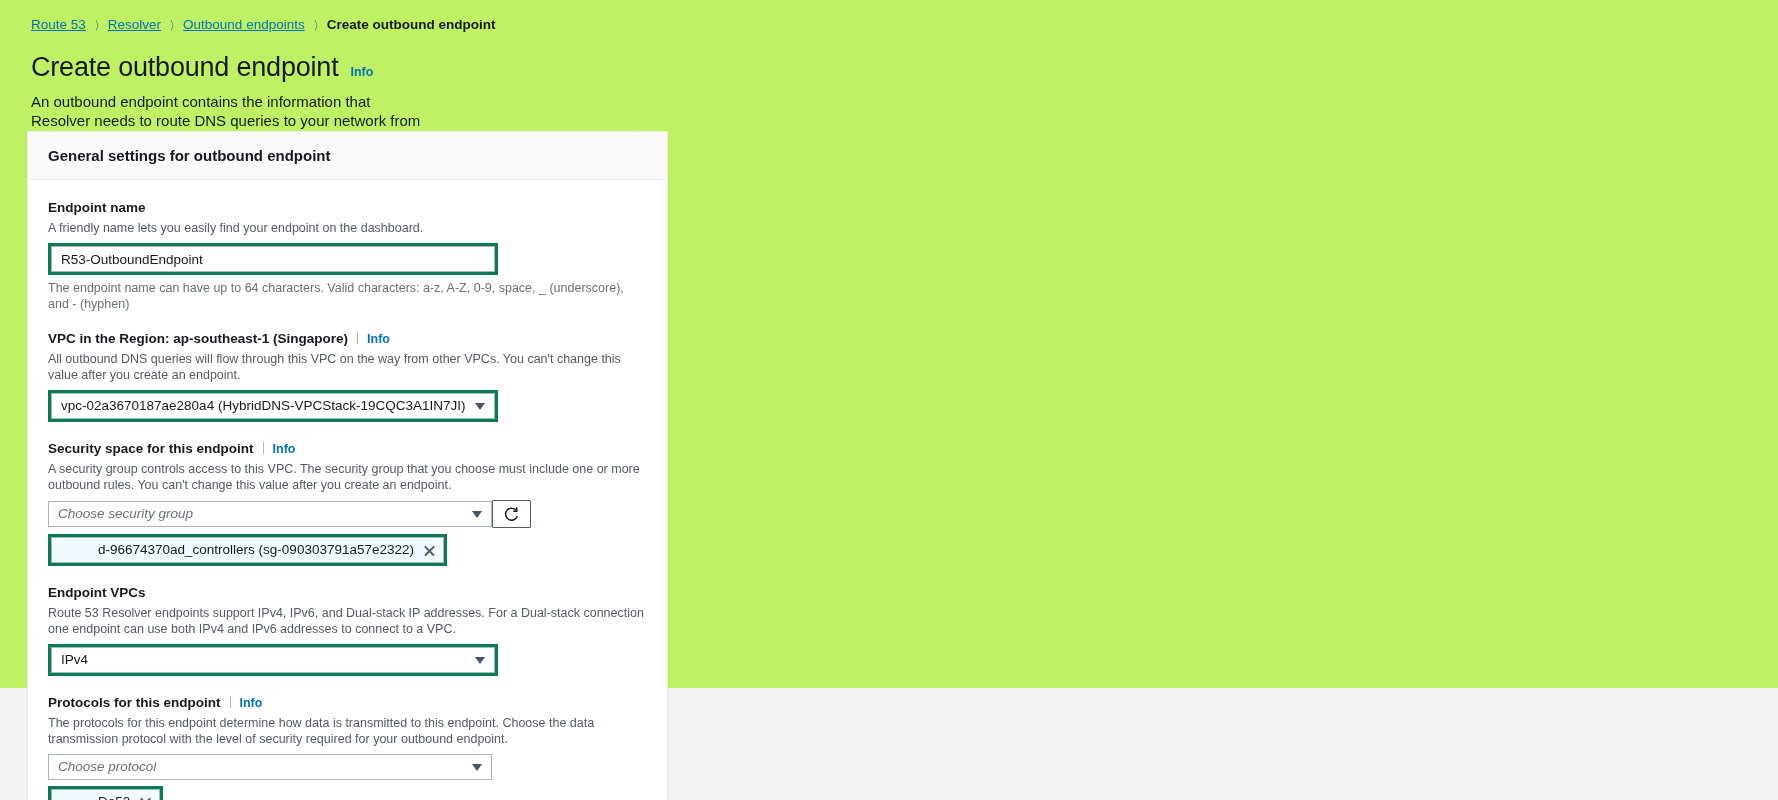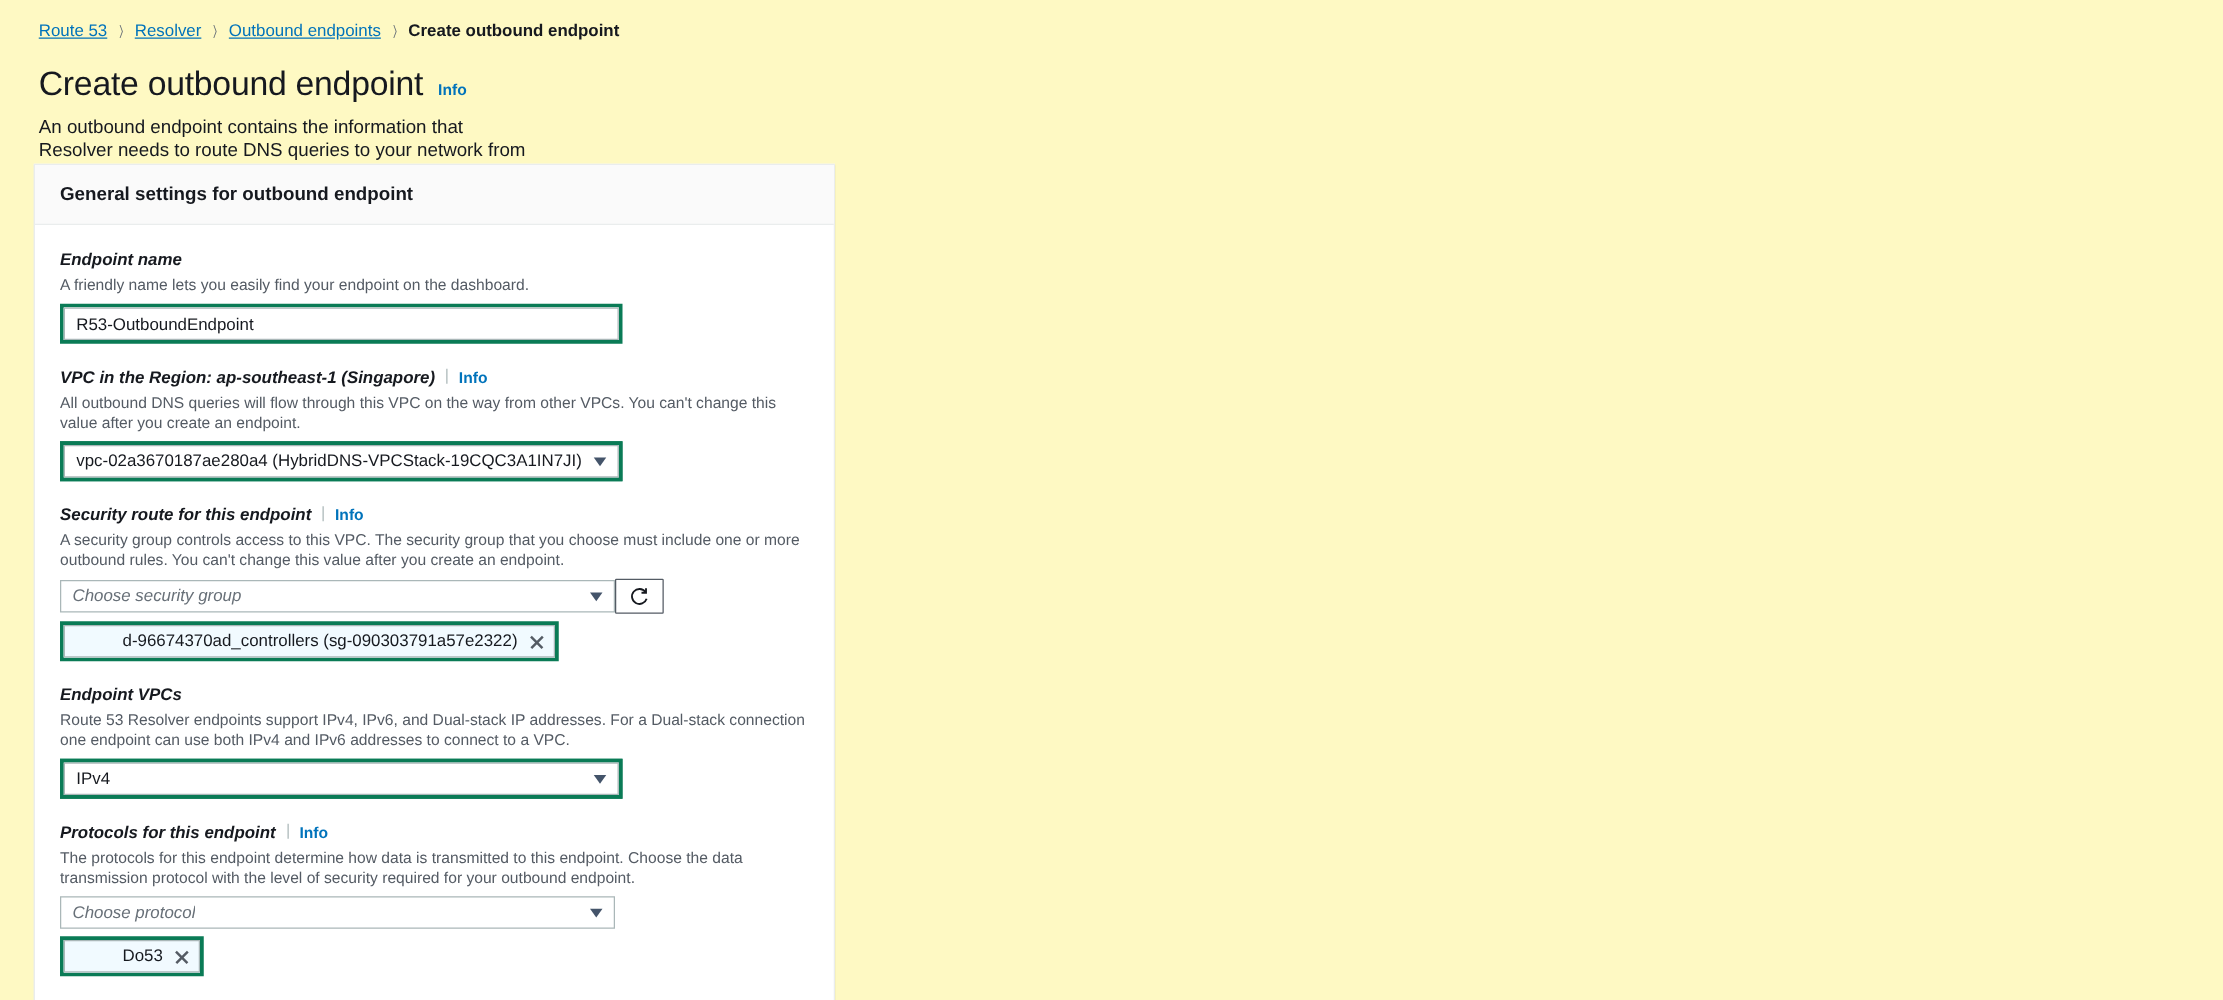"Route 53" .page { background: #fef9c3 -> #bef264; height: 800px -> 688px }
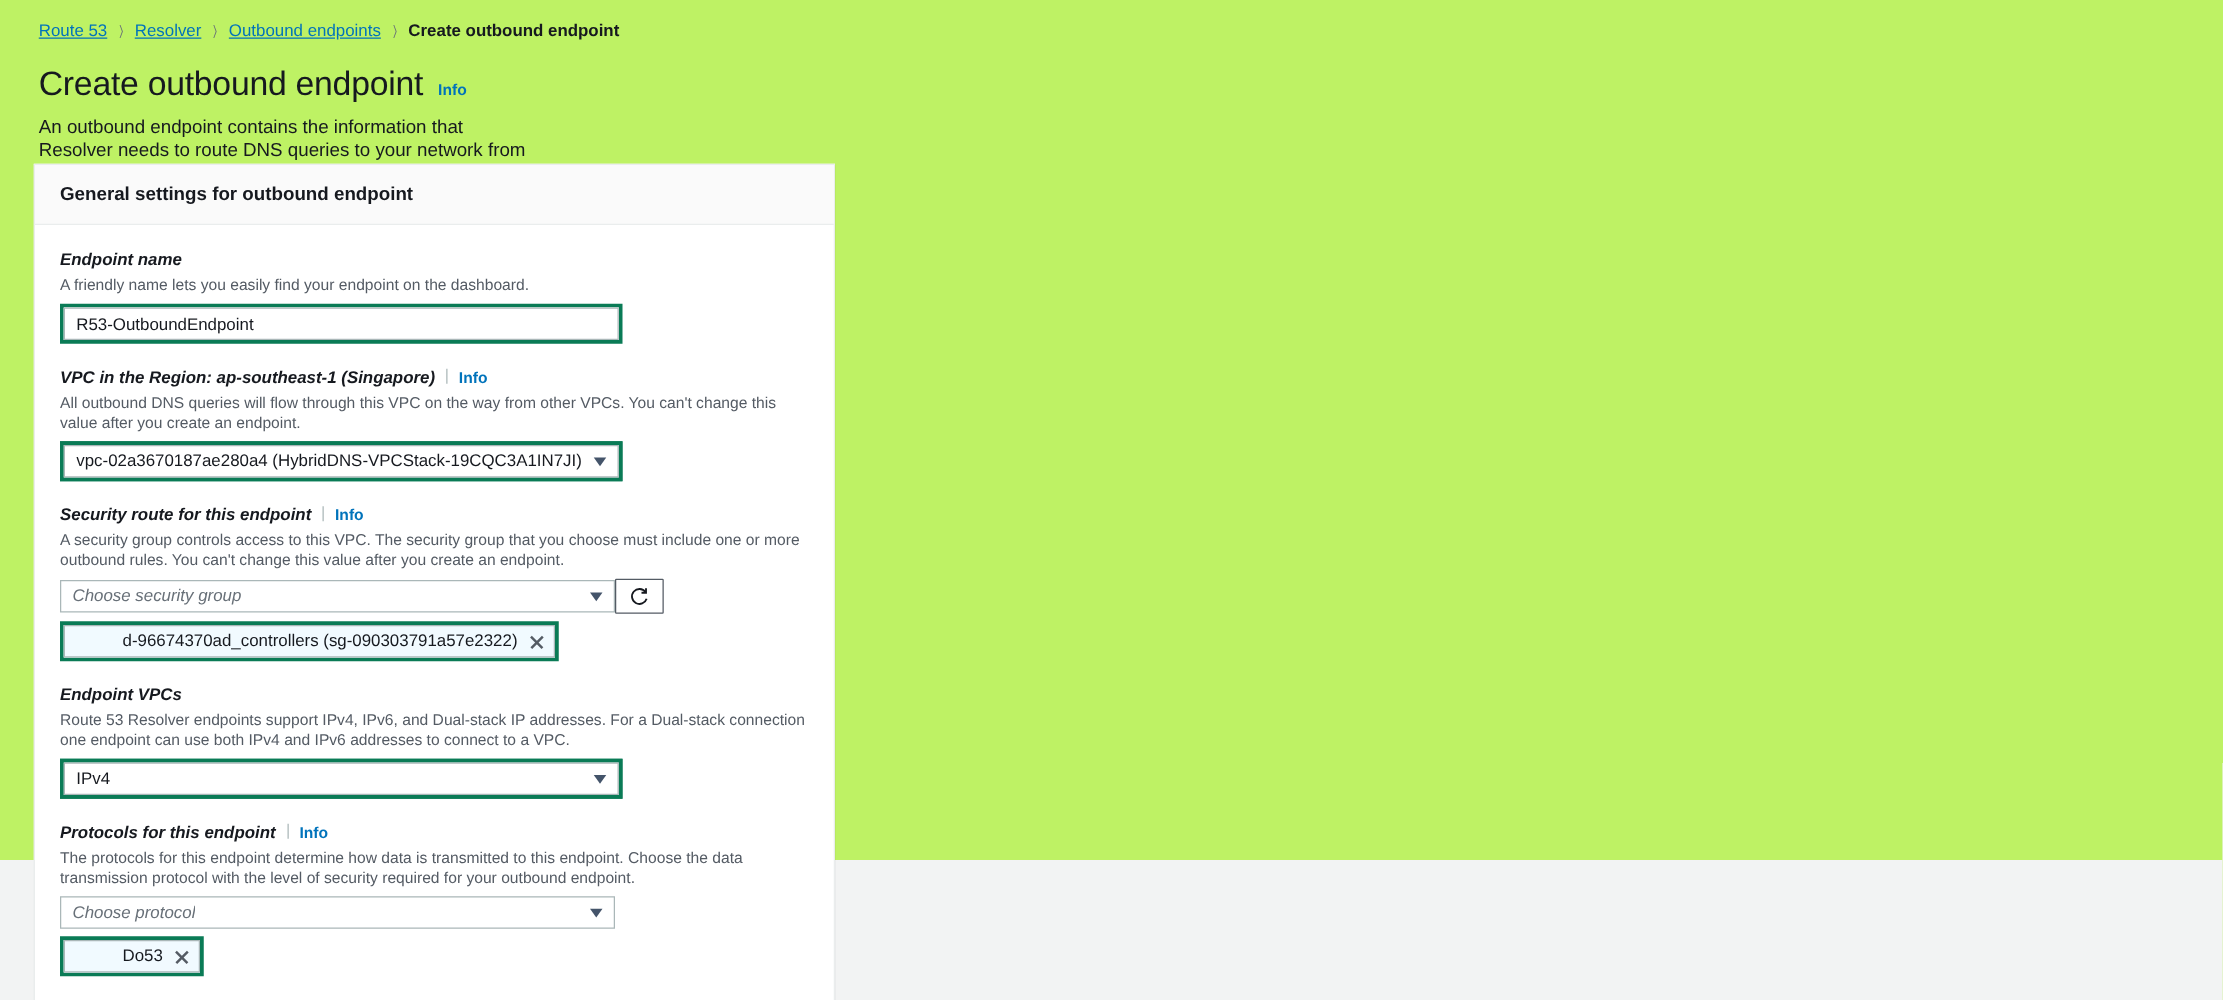"Endpoint name" .field-label { font-style: italic -> none }
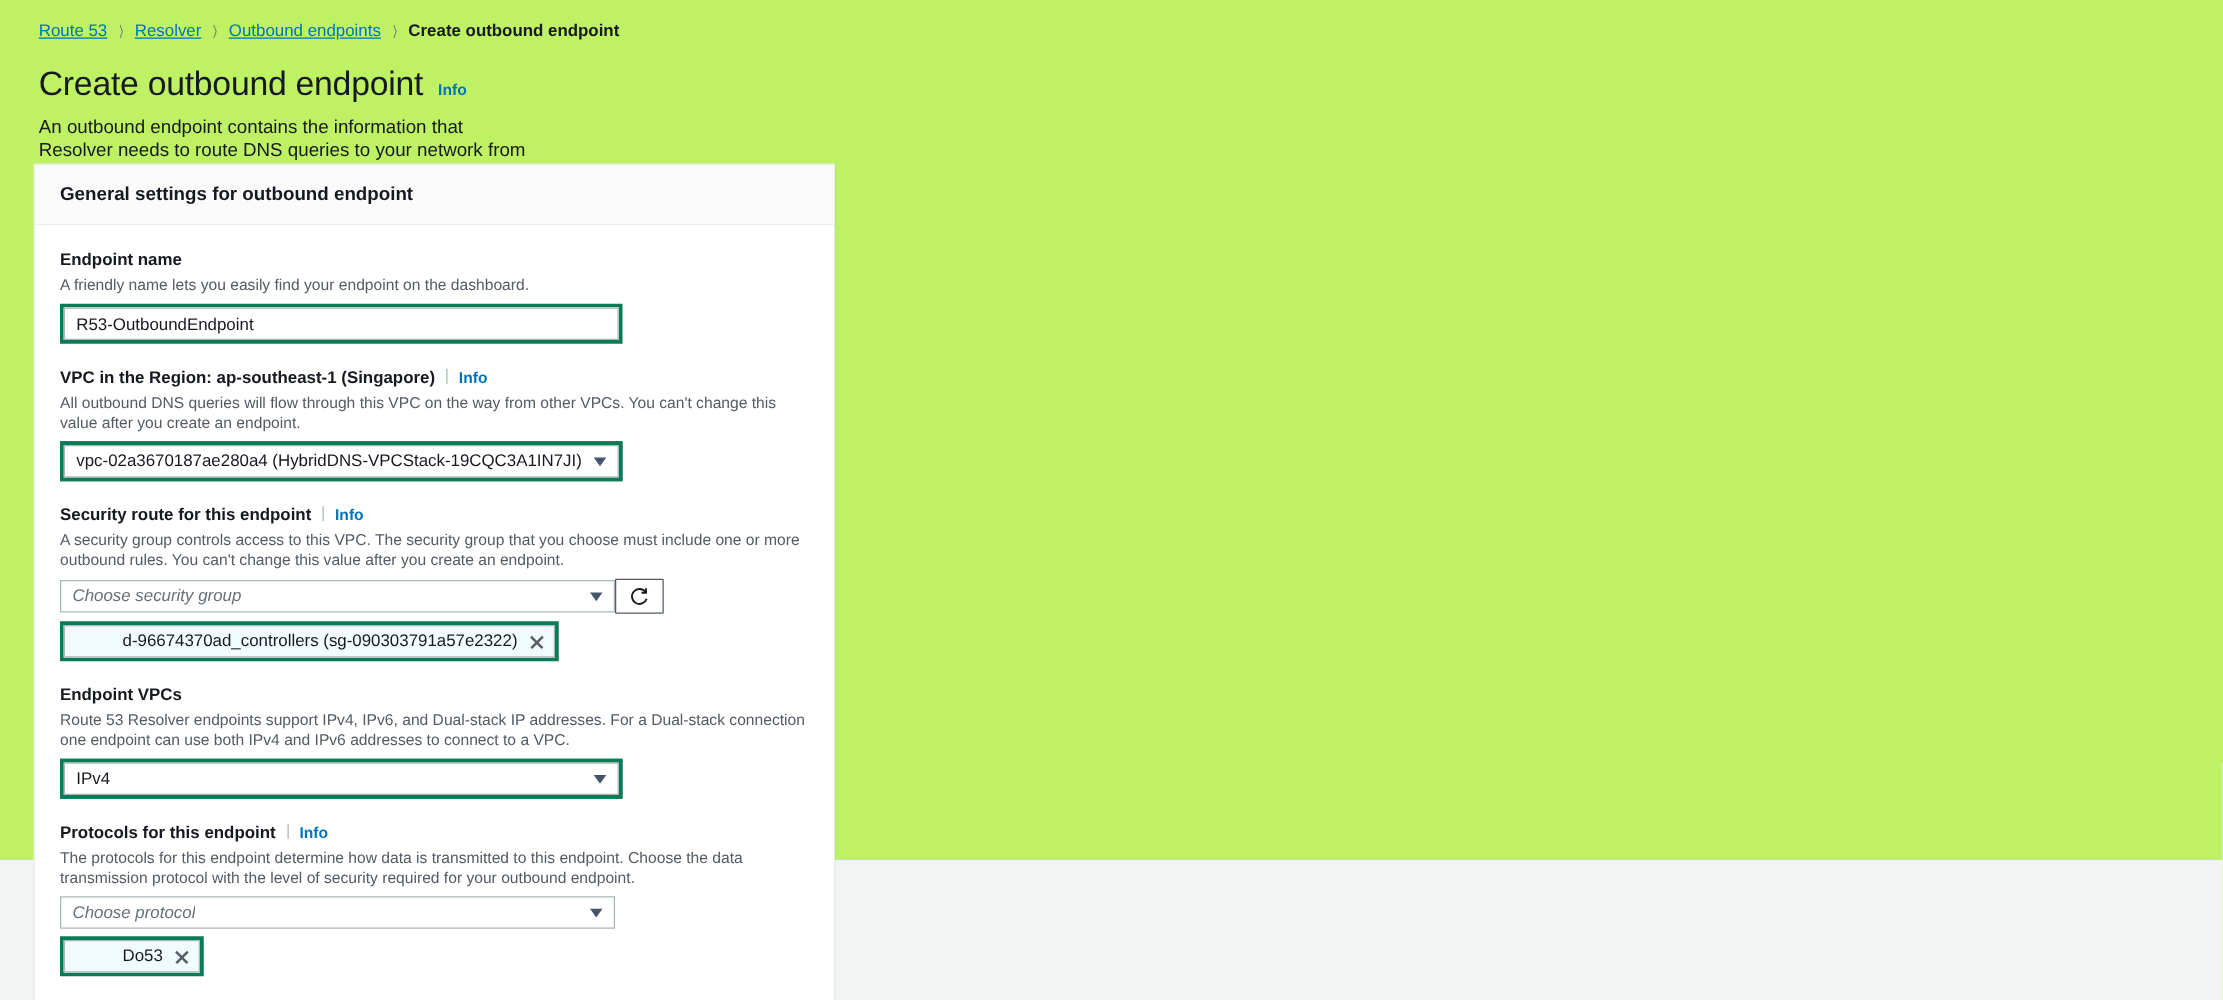"The endpoint name can have" div.field-constraint { html: none -> <div>The endpoint name can have up to 64 characters. Valid characters: a-z, A-Z, 0-9, space, _ (underscore), and - (hyphen)</div> }
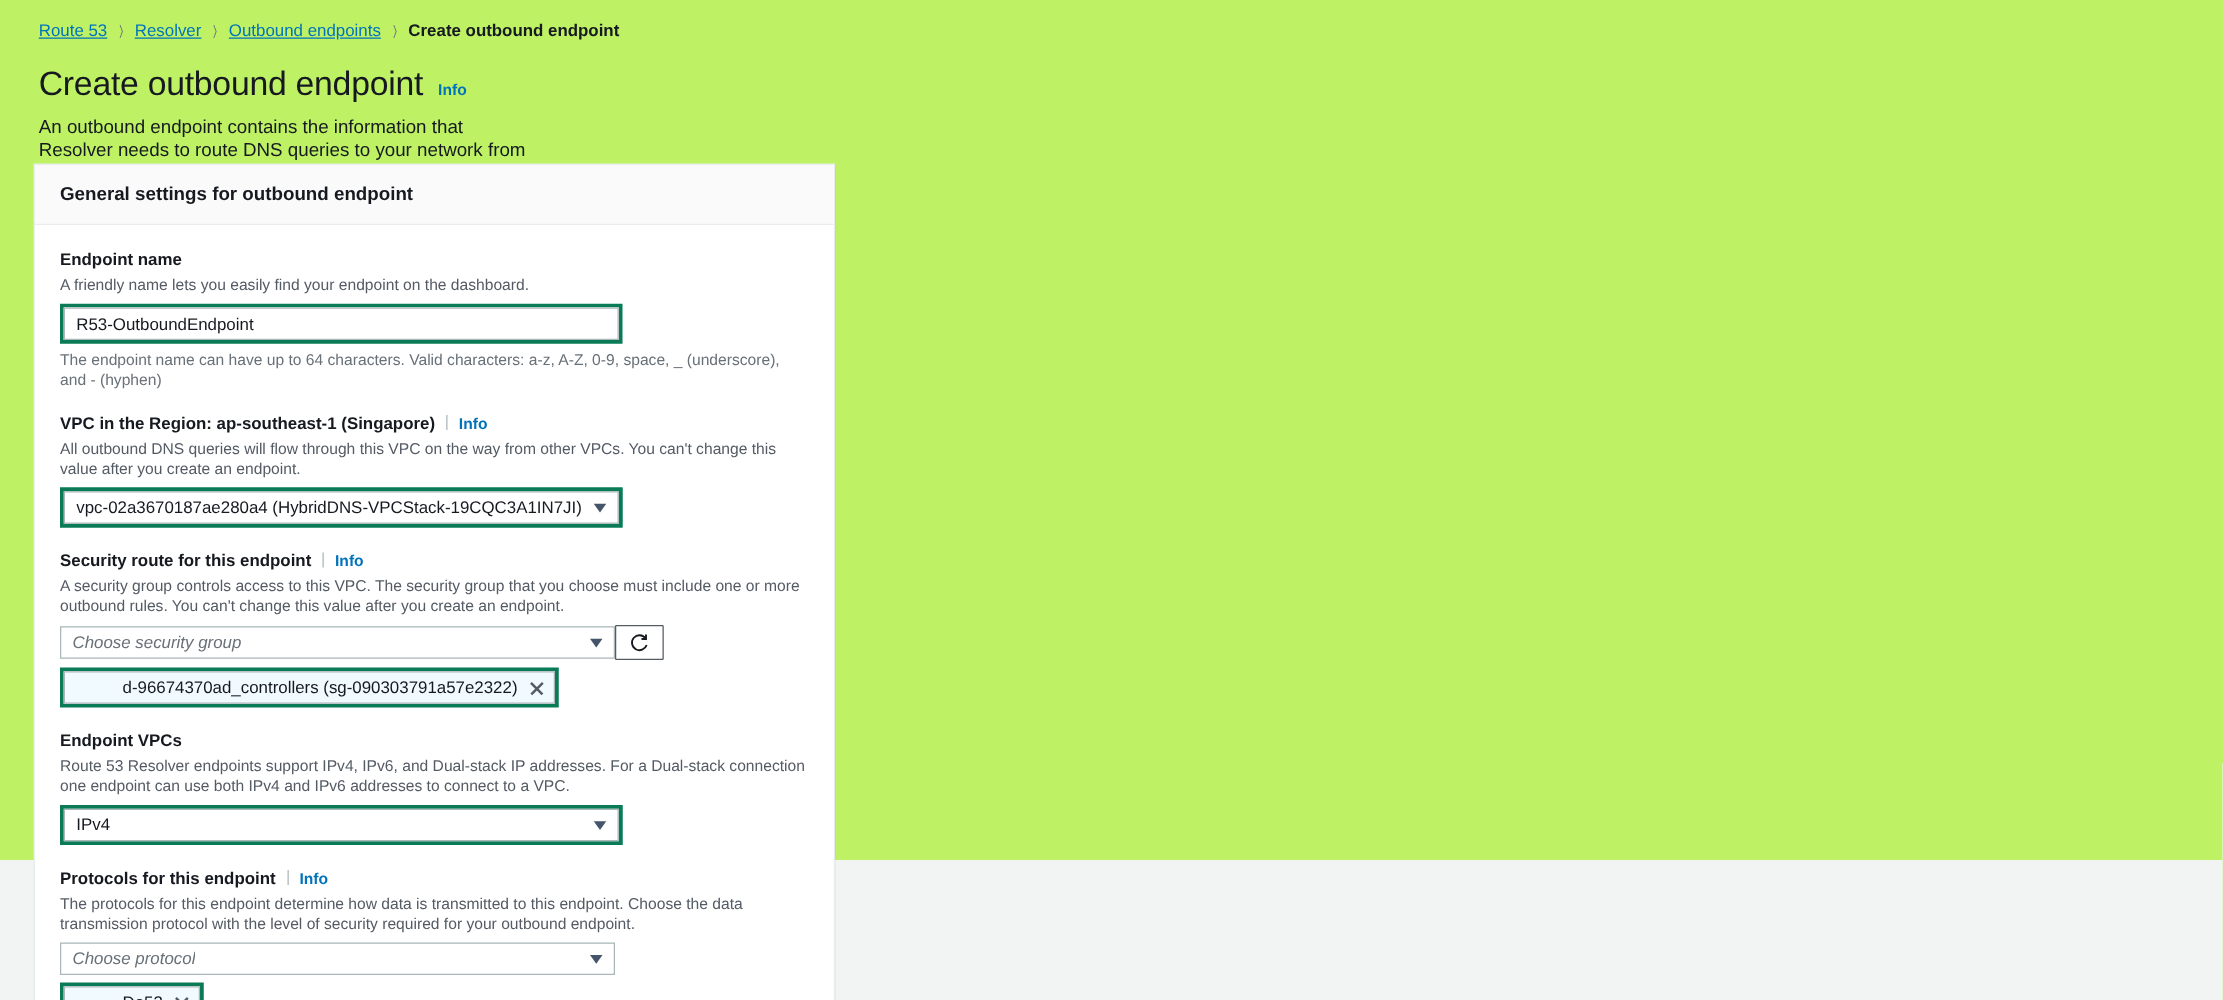"Security route for this endpoint" span.field-label { text: route -> space }
